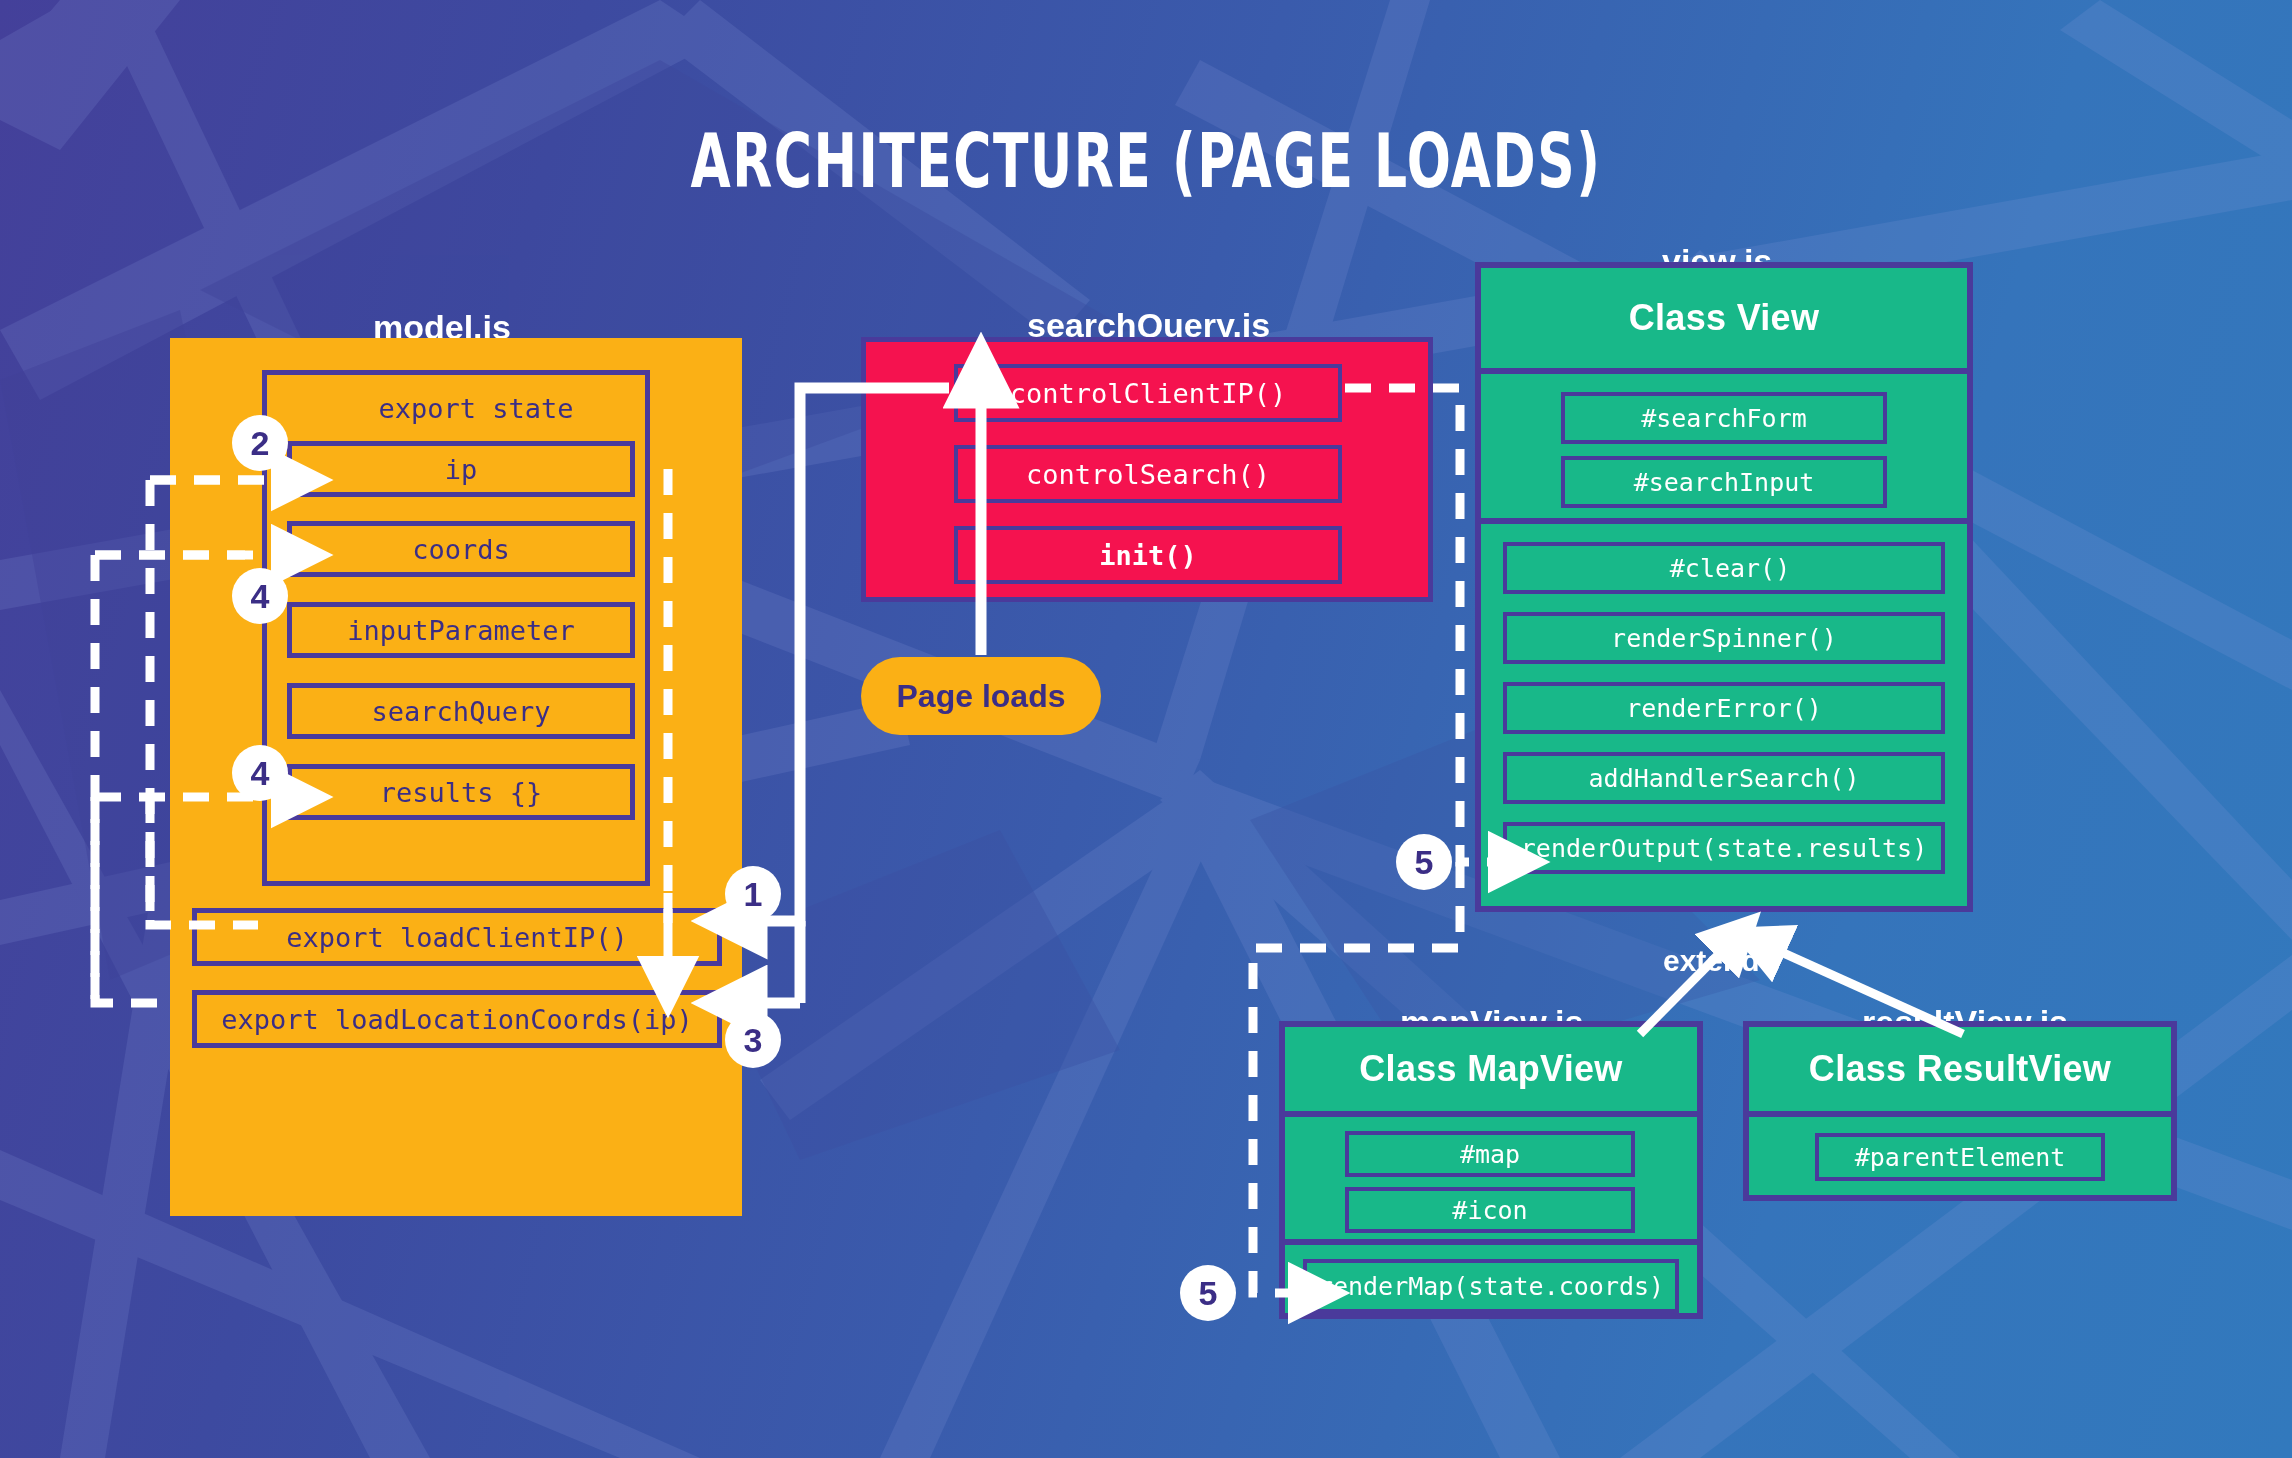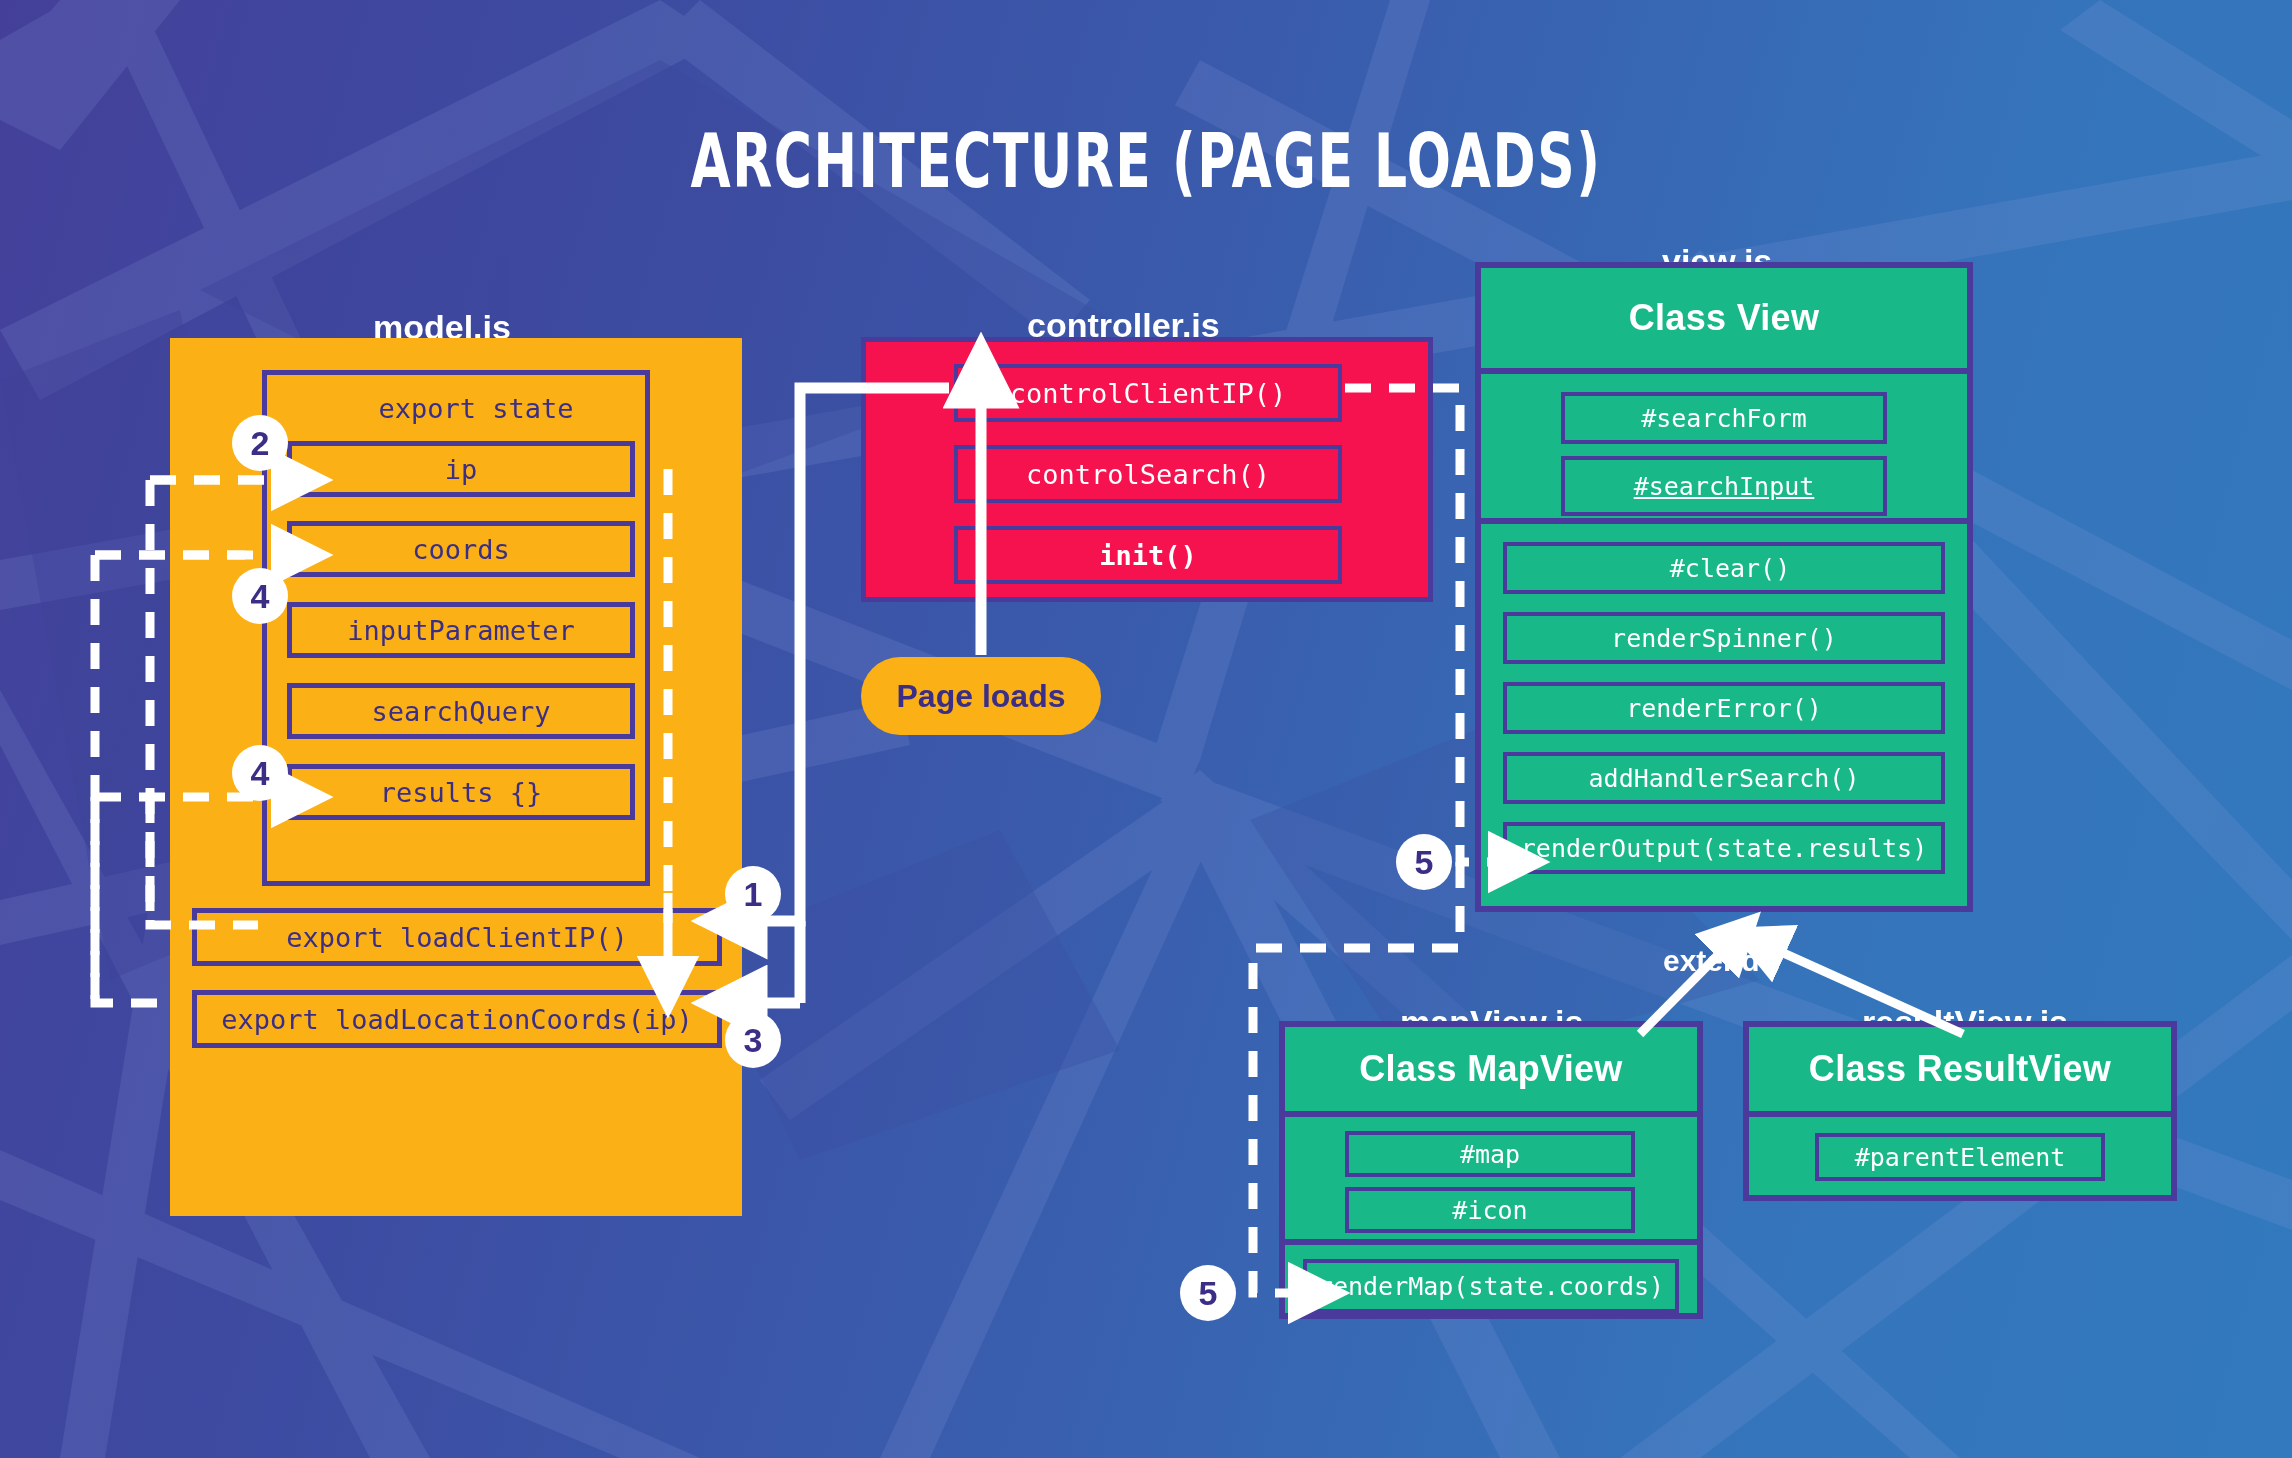"controller.js" div.cap { text: controller.js -> searchQuery.js }
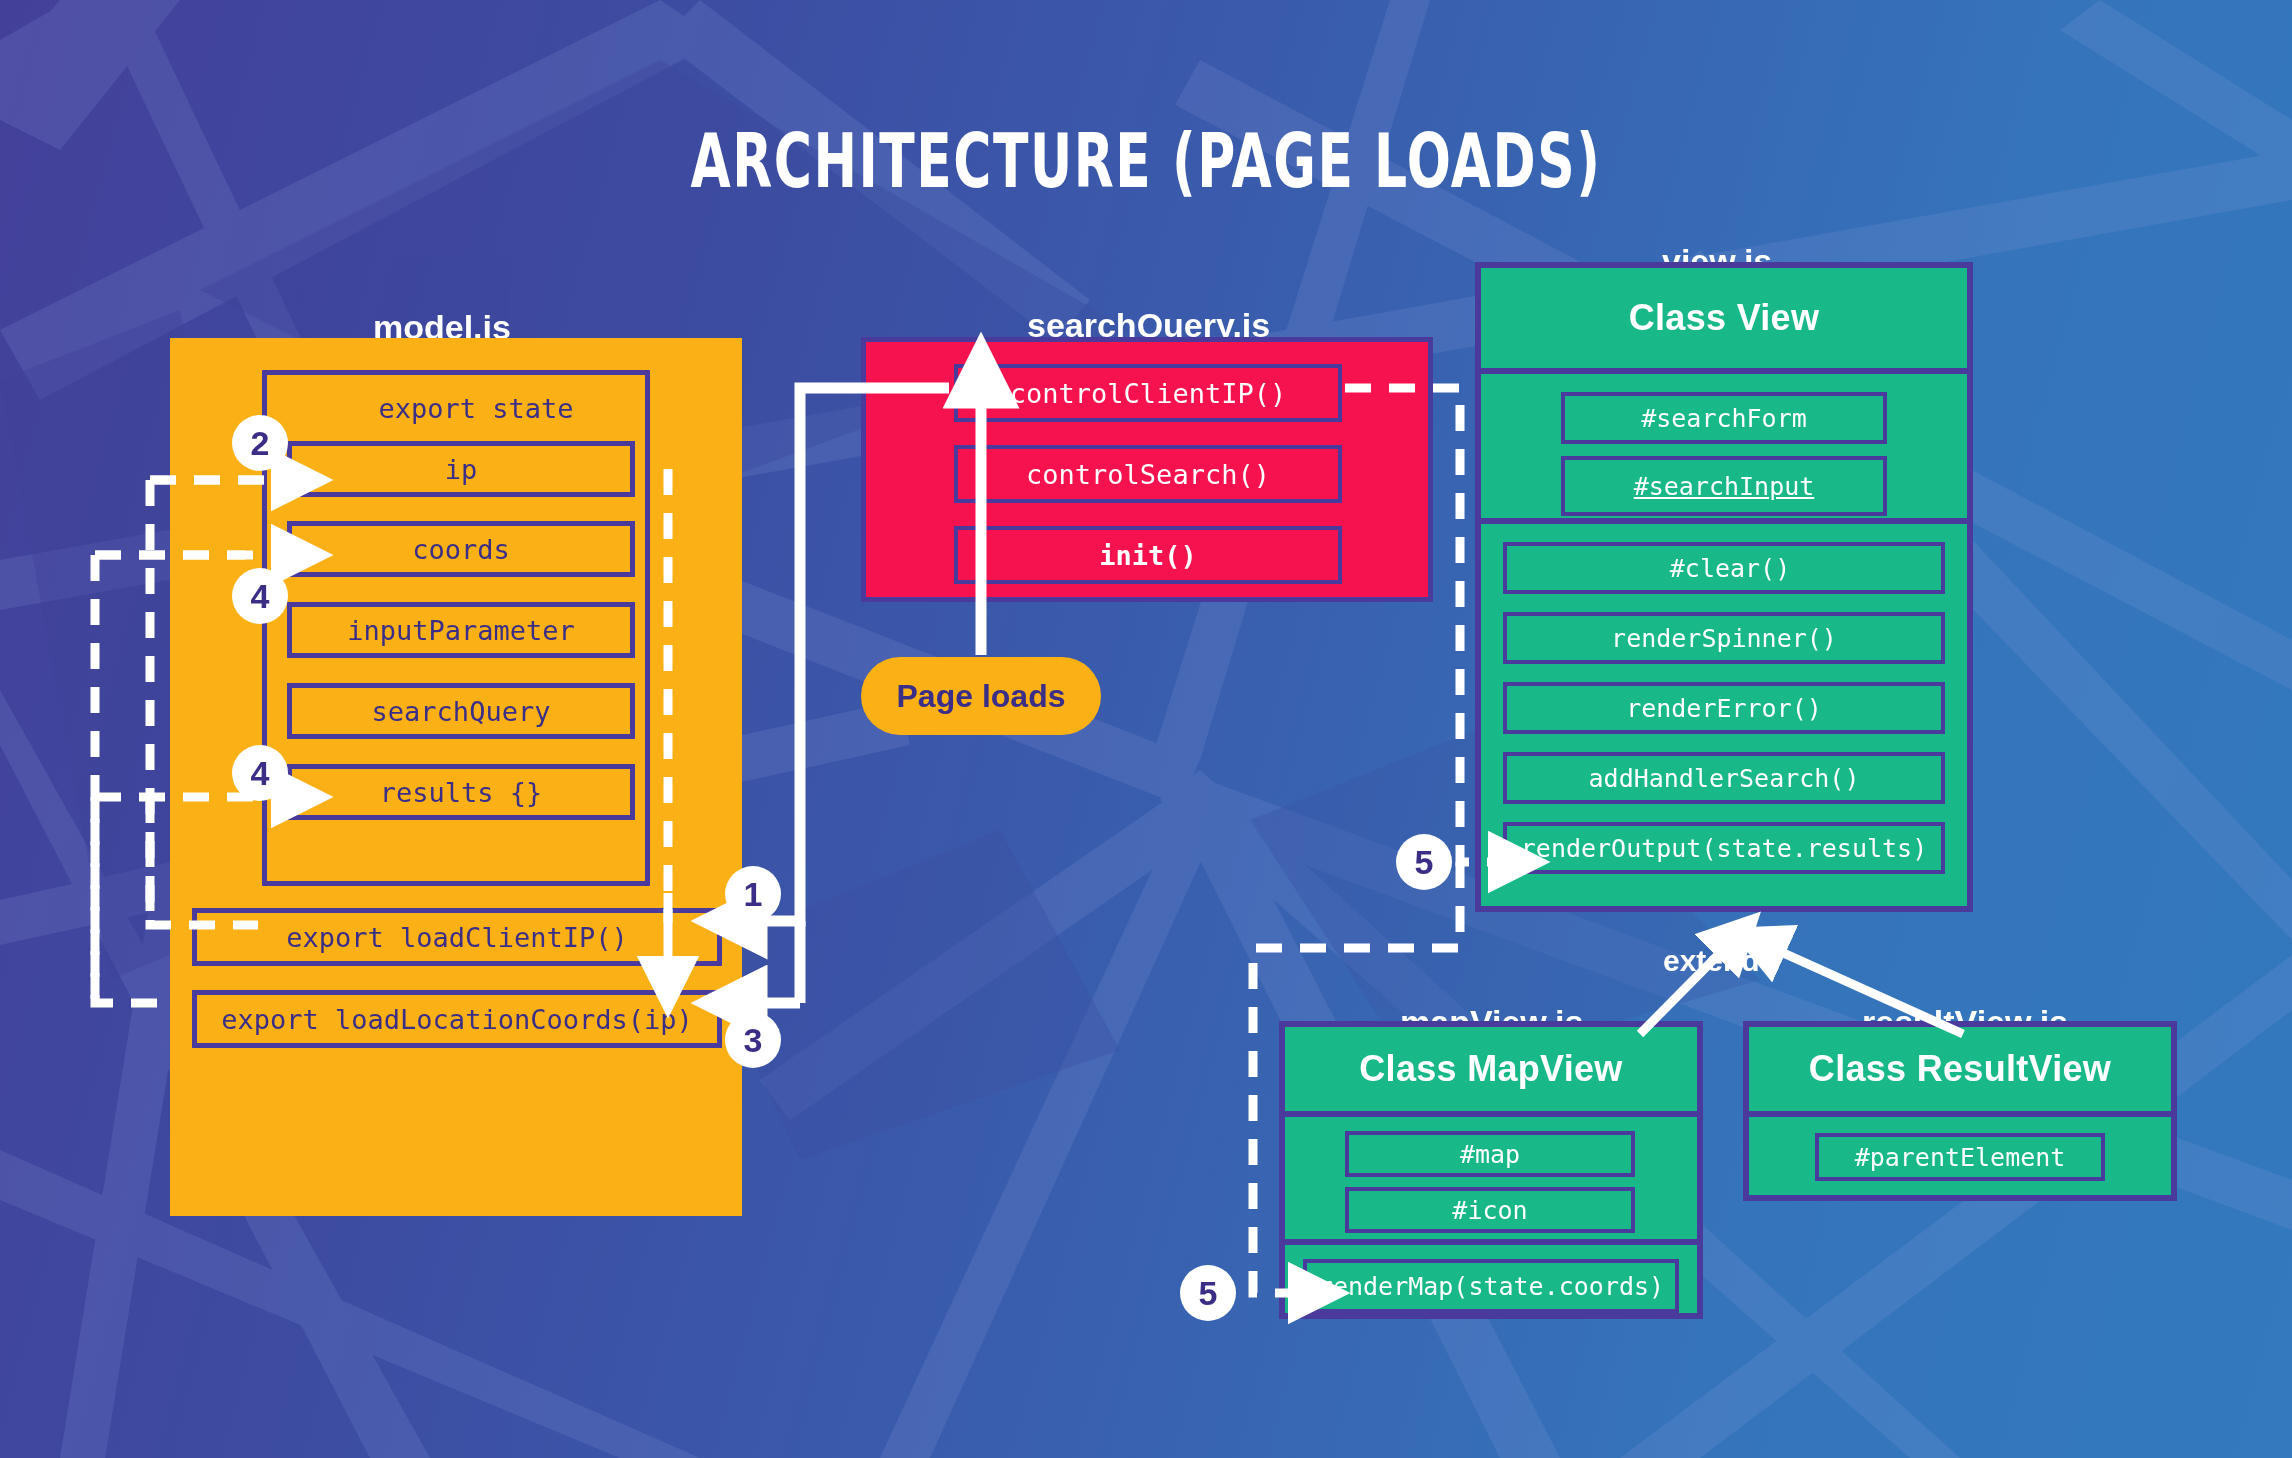"#searchInput" div.row { height: 60px -> 52px; text-decoration: underline -> none }
